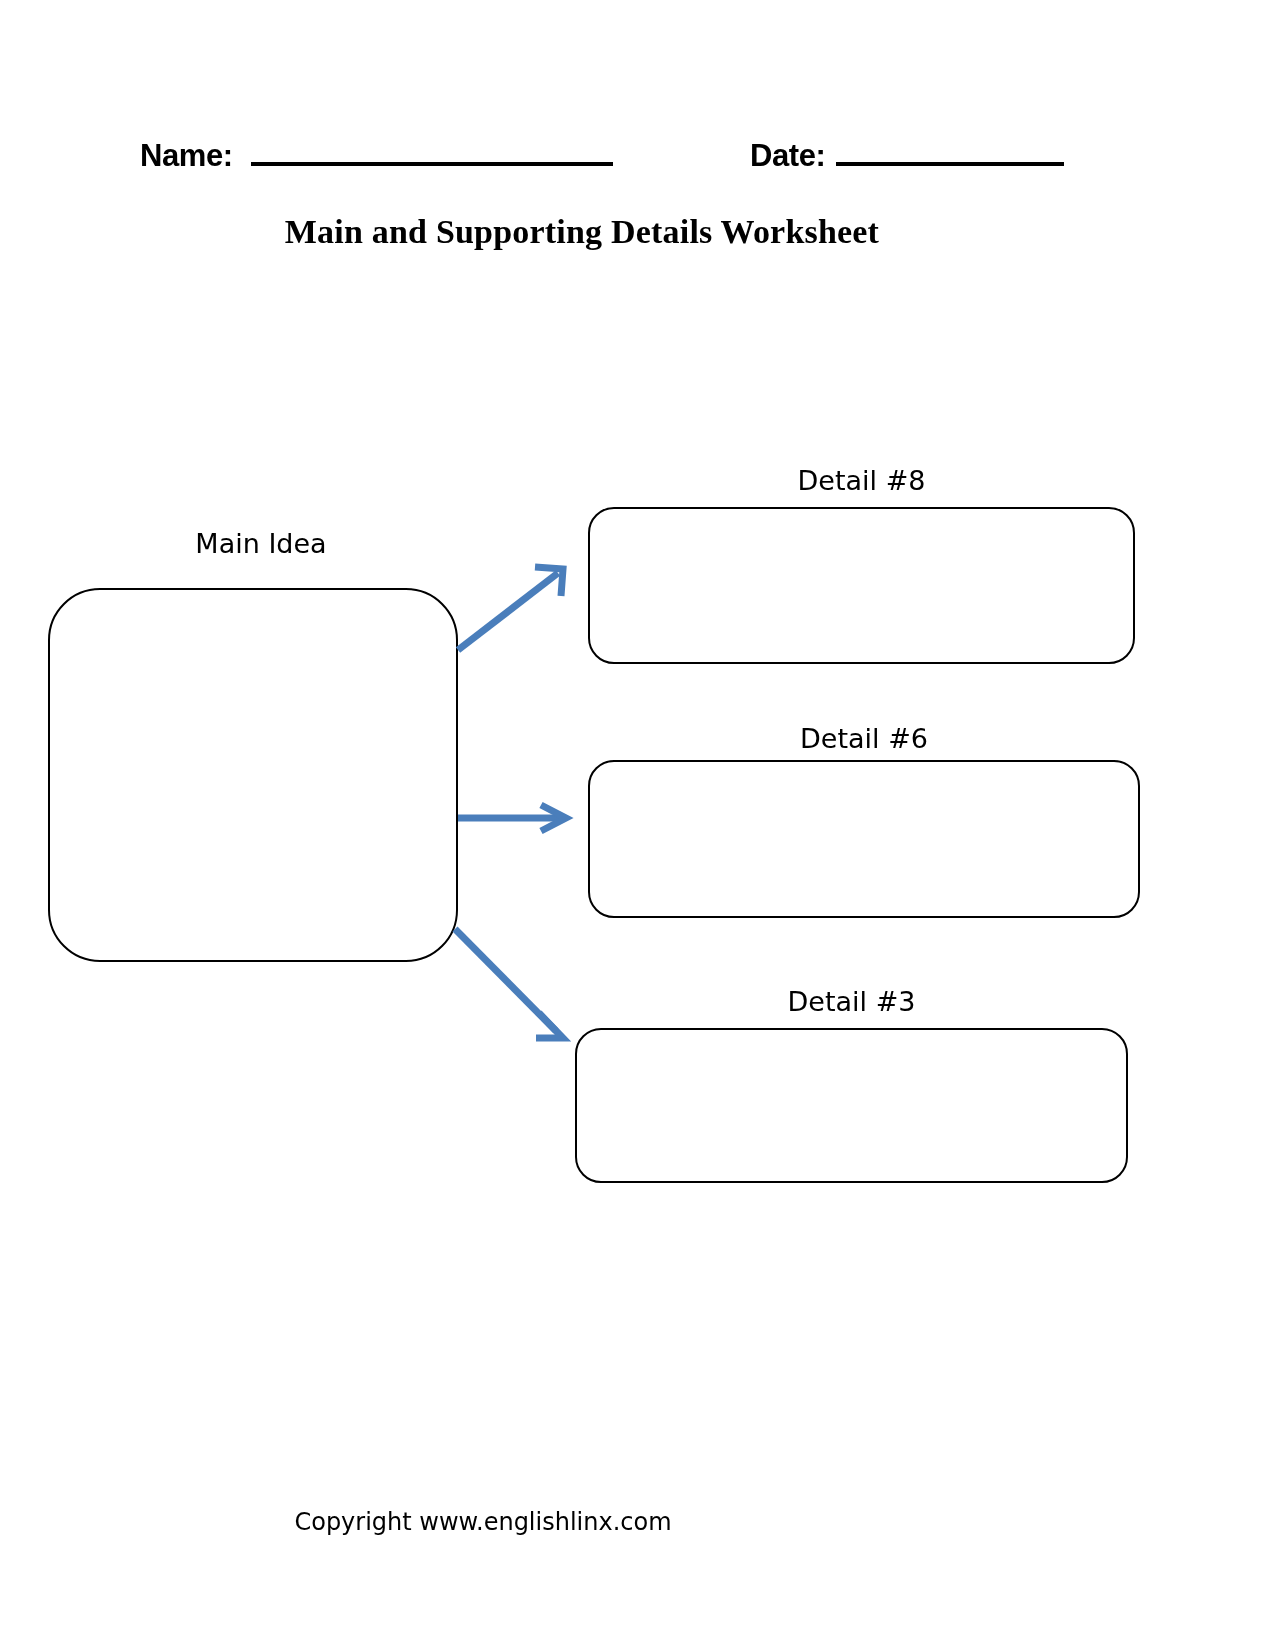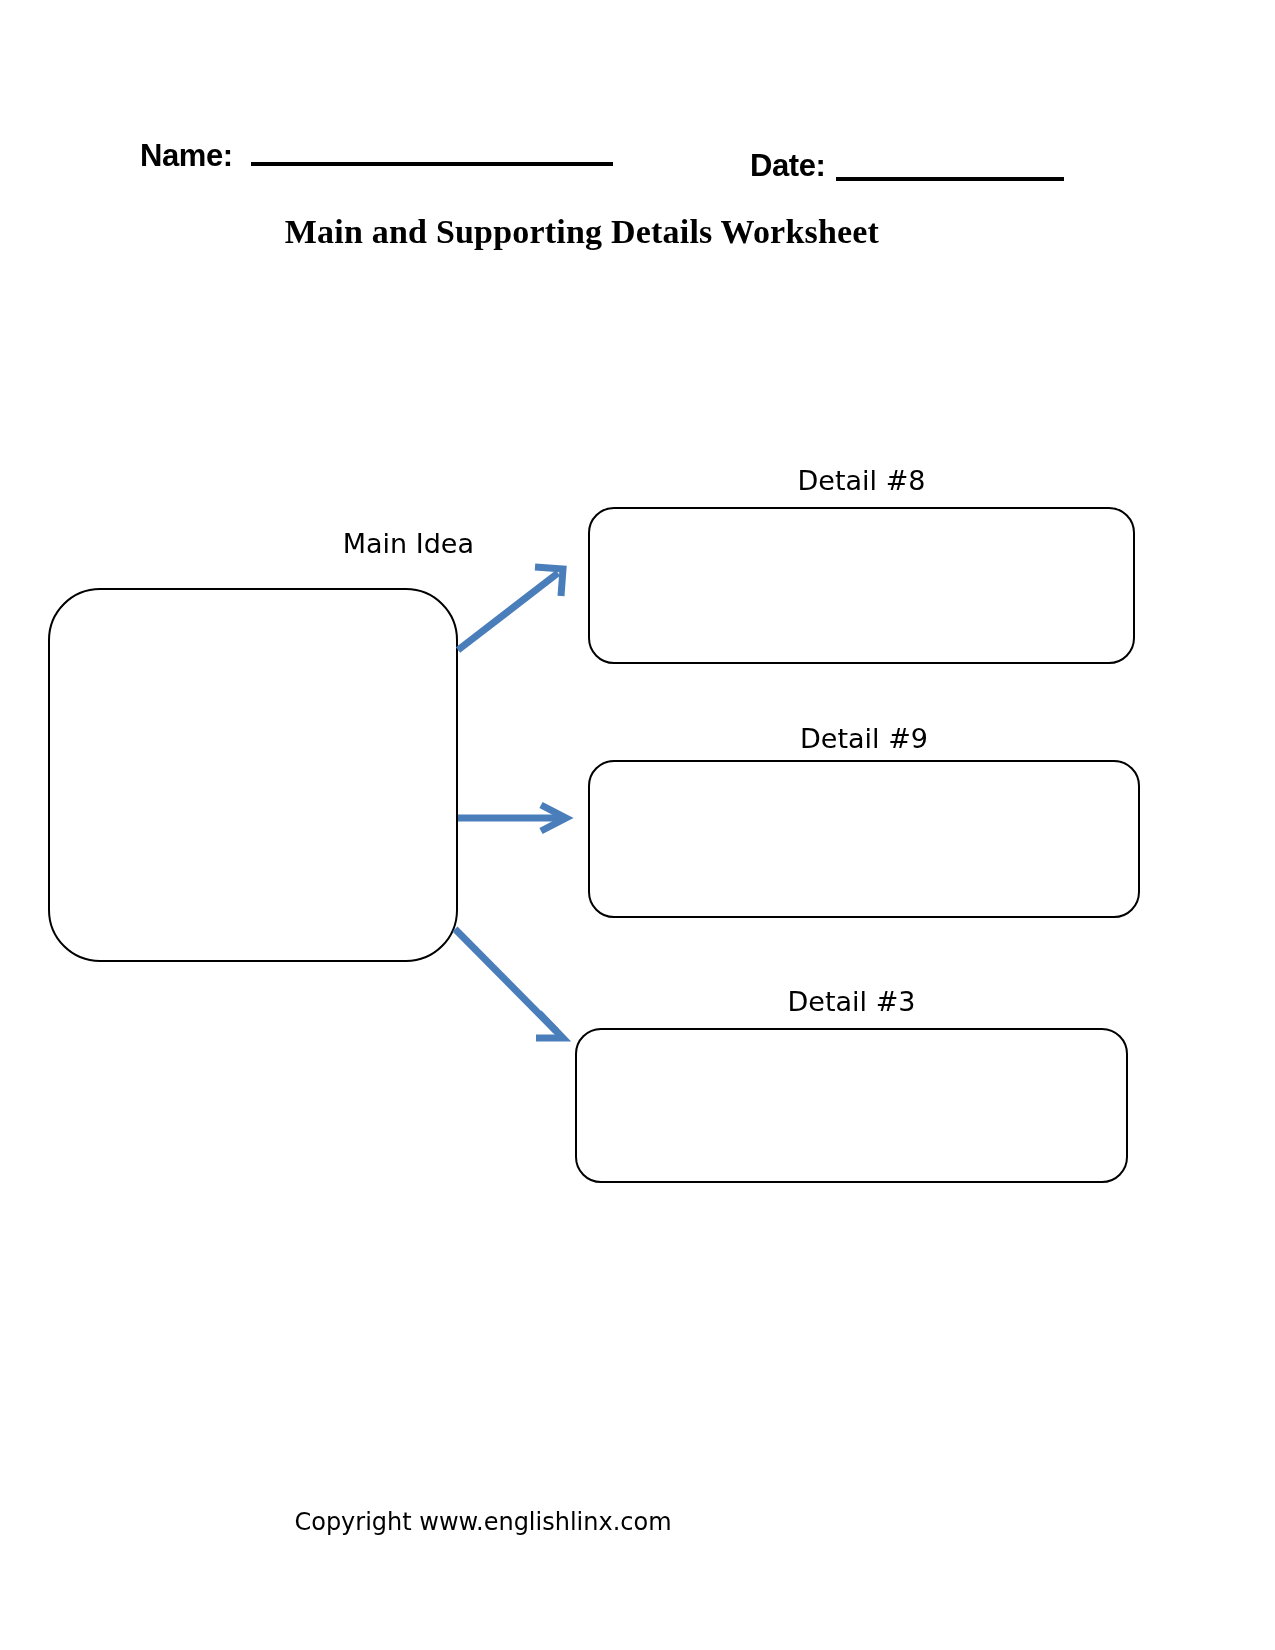"Date:" #date-field { align-items: center -> none; top: 12px -> 0px }
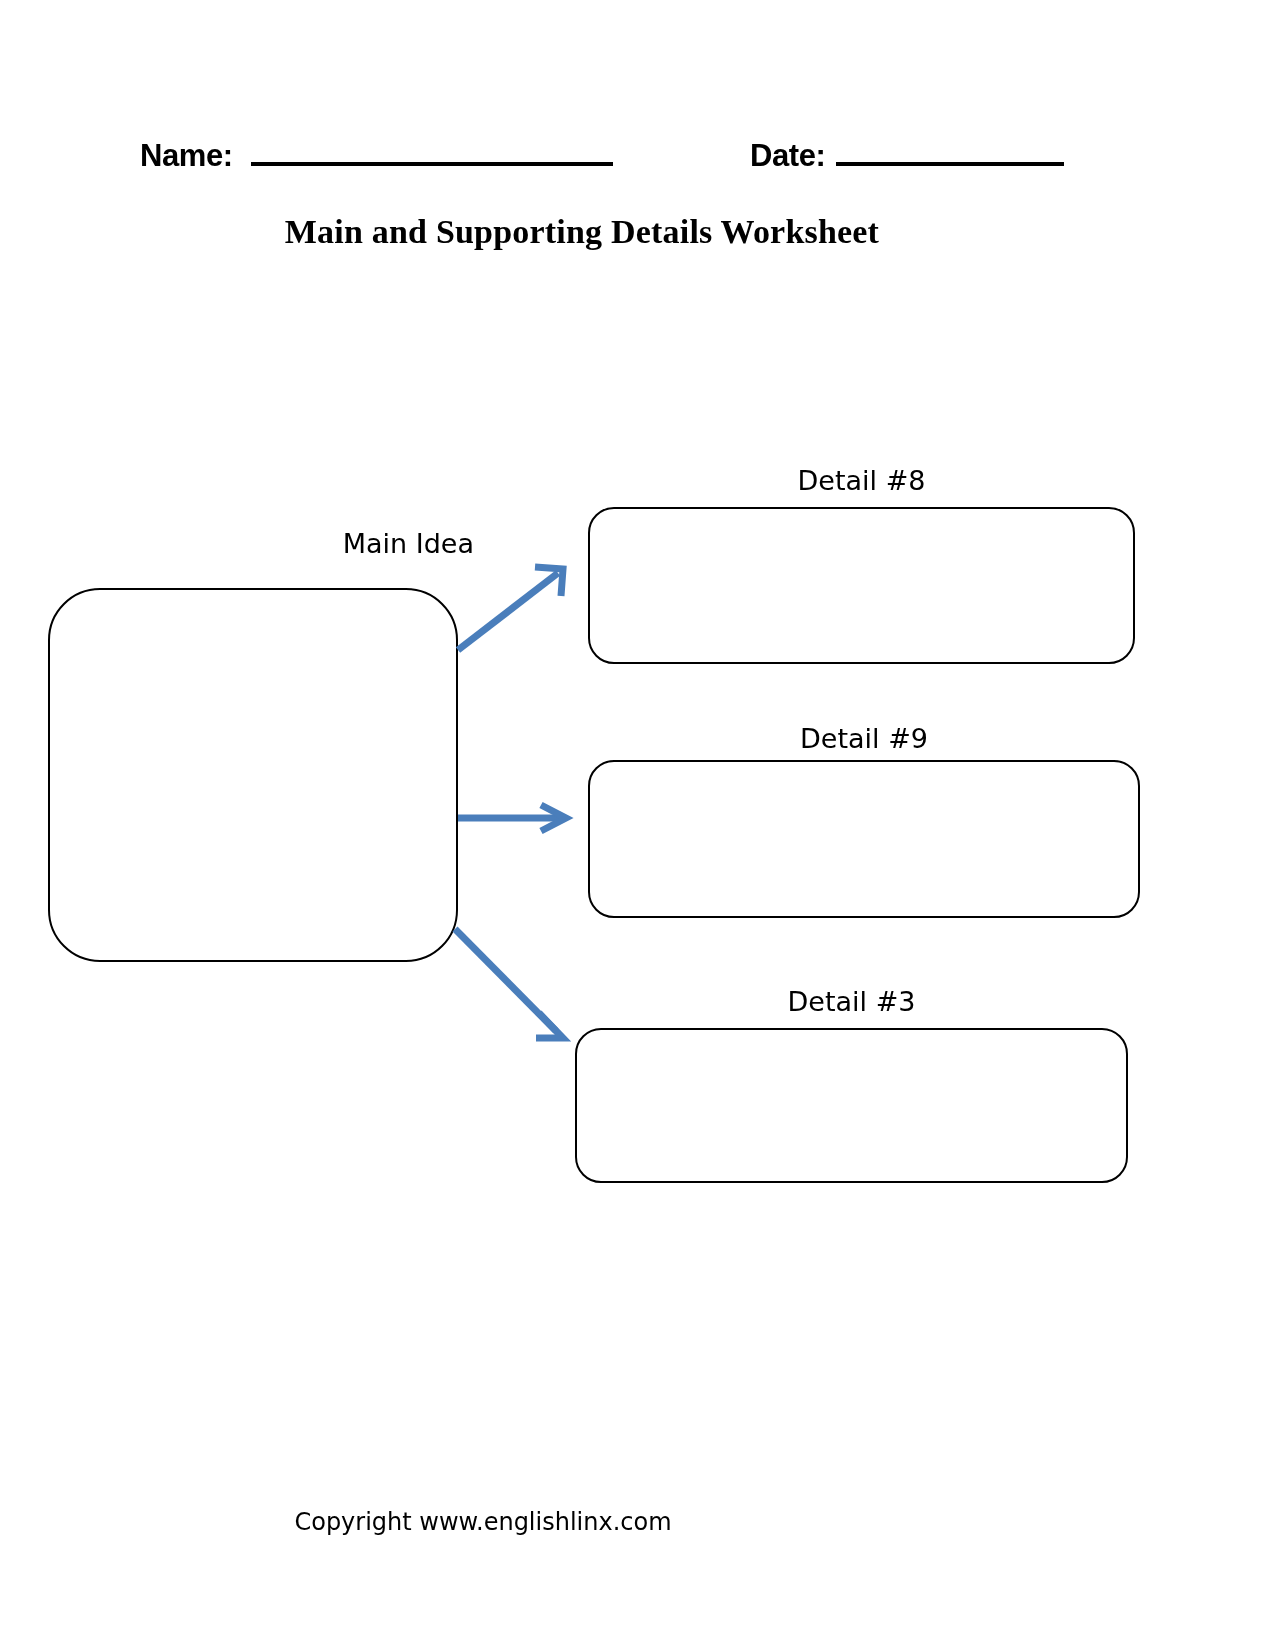"Main Idea" #main-idea-label { left: 64px -> 56px; text-align: right -> none }
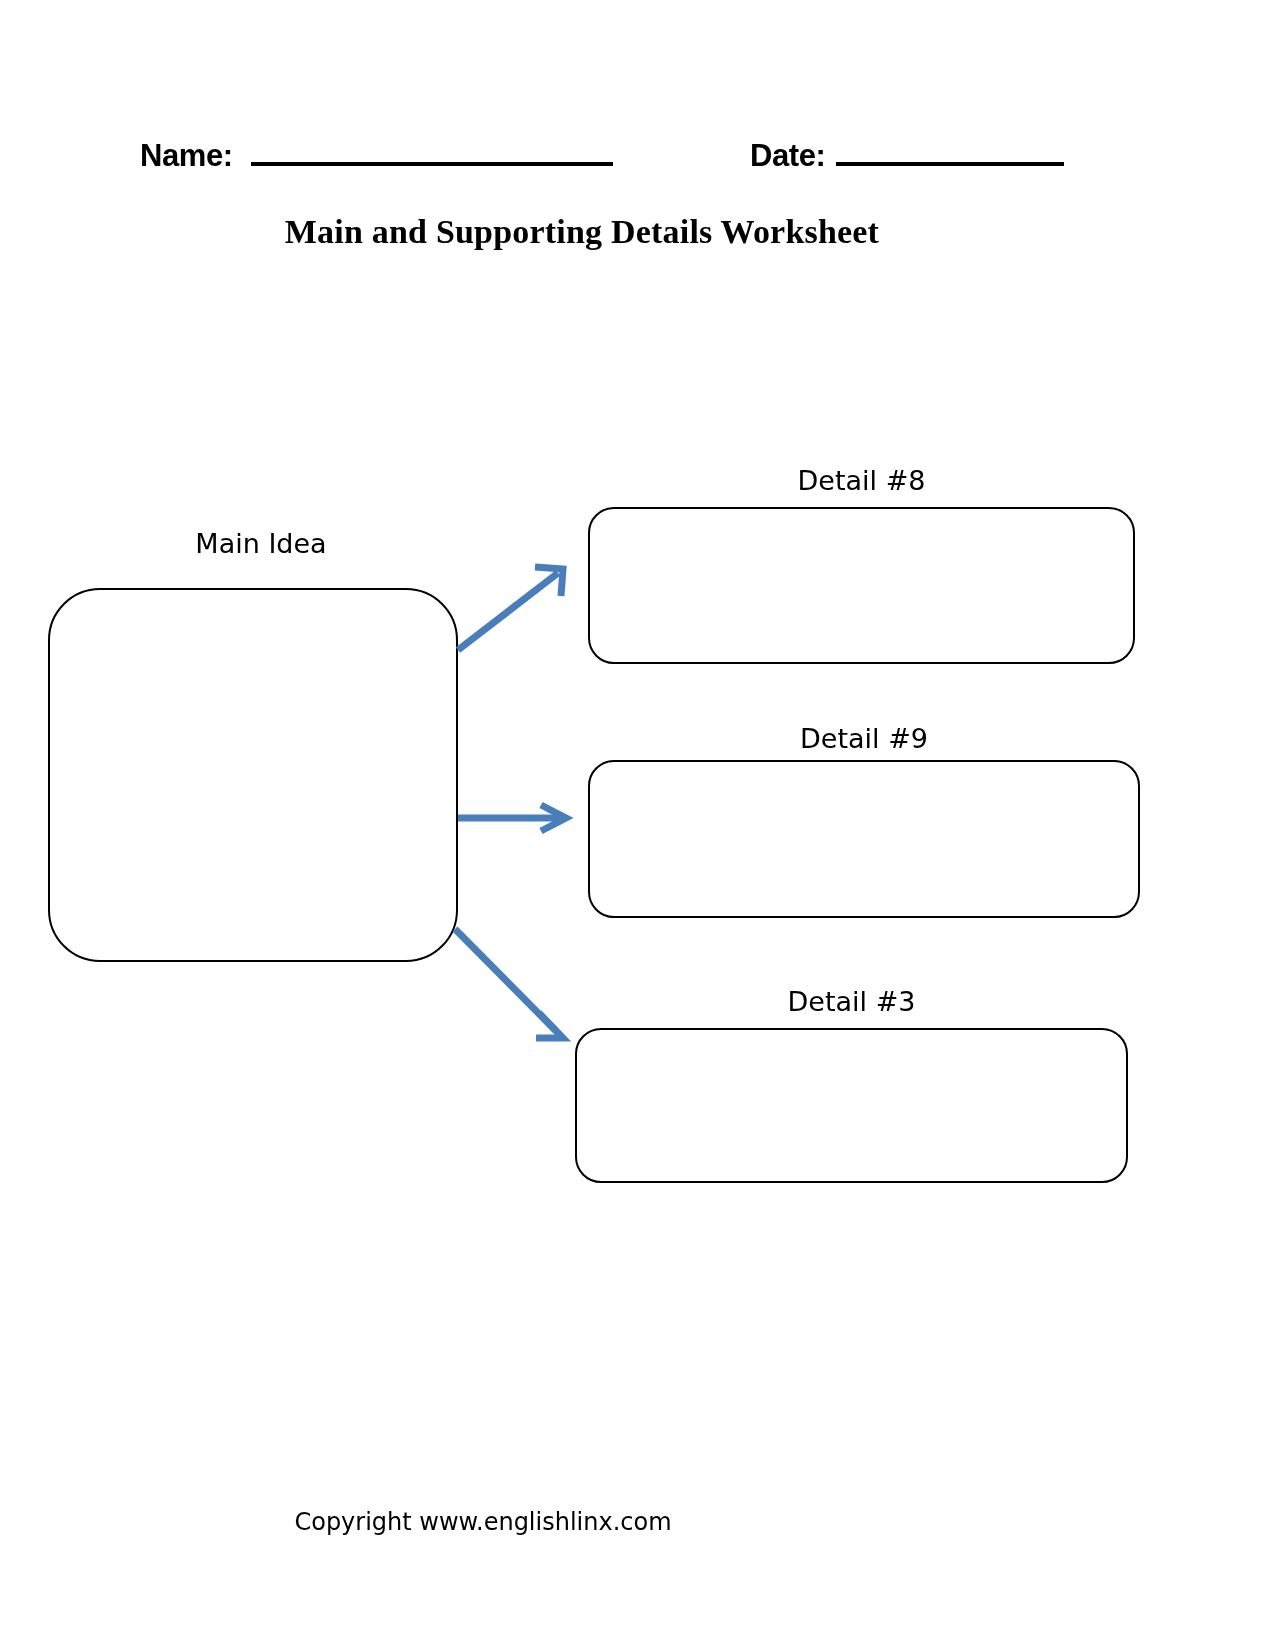"Detail #9" div.box-label { text: 9 -> 6 }
